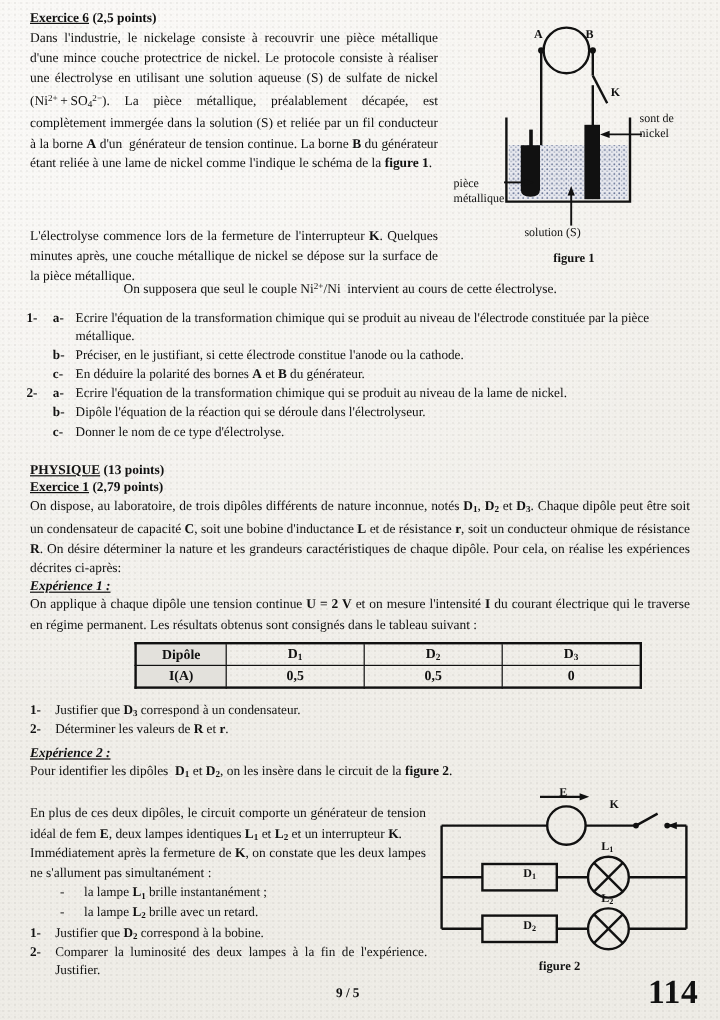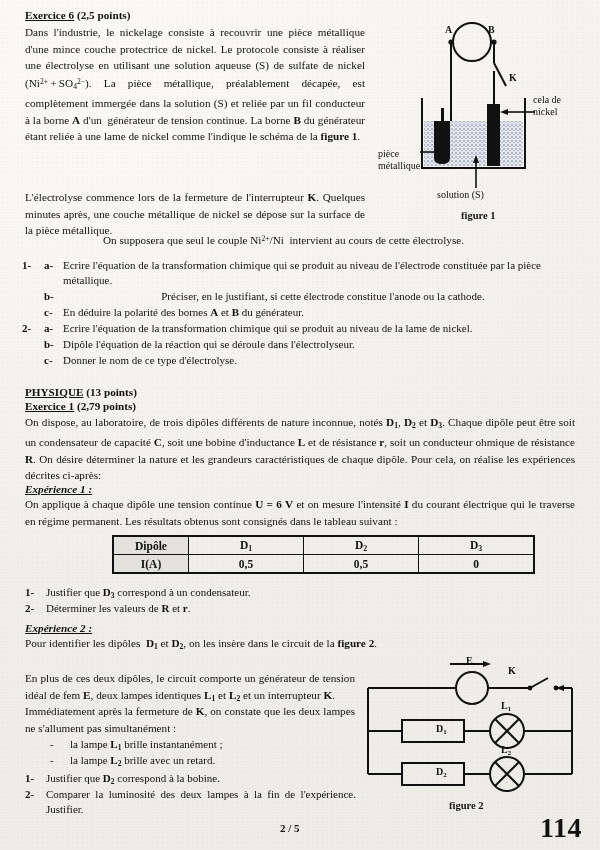"cela de" span { text: cela -> sont }
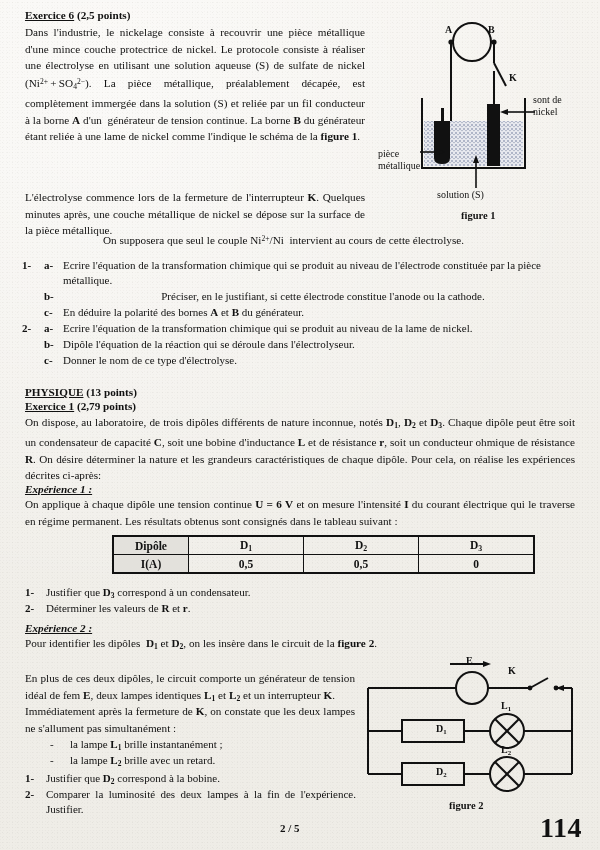"Préciser, en le justifiant, si" span.qtxt { text-align: center -> none }
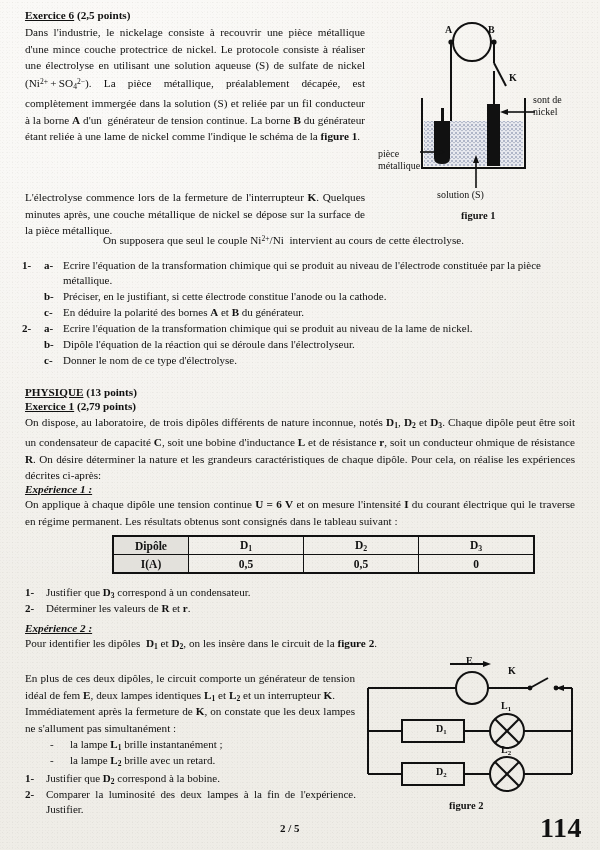"U = 6 V" b { text: 6 -> 2 }
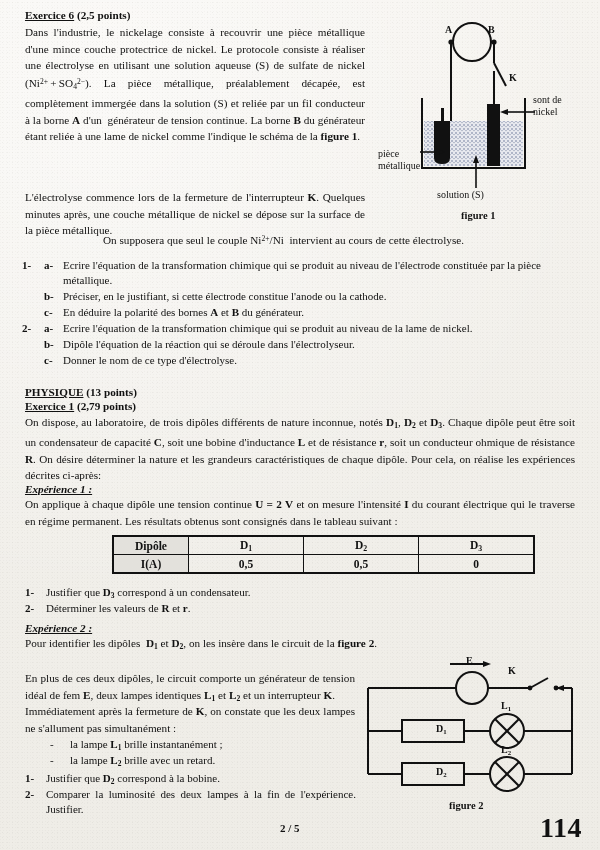"2 / 5" div.footer-page { text: 2 -> 9 }
